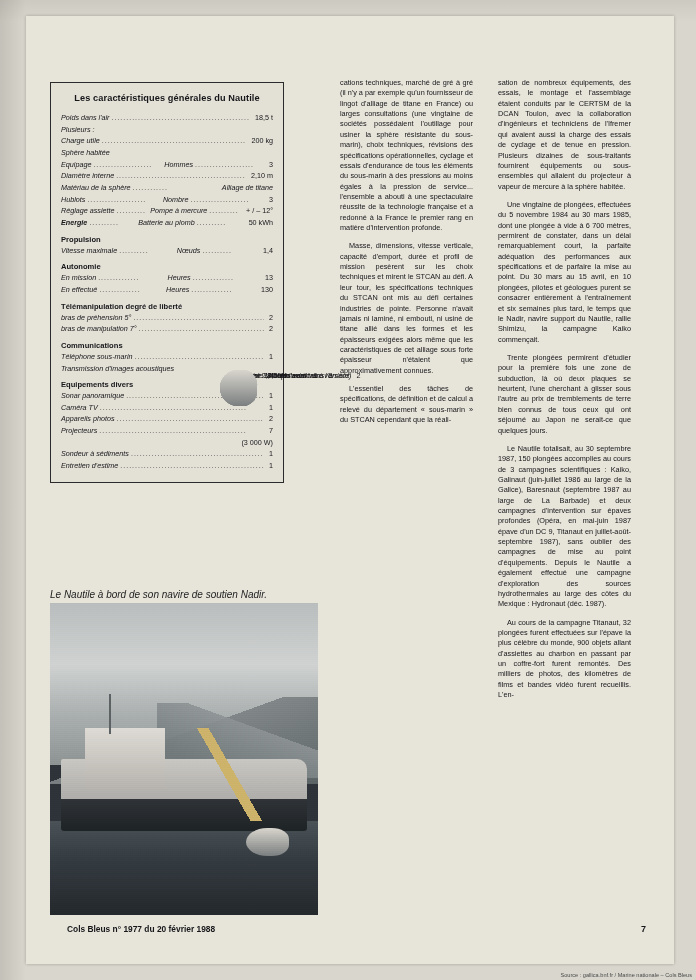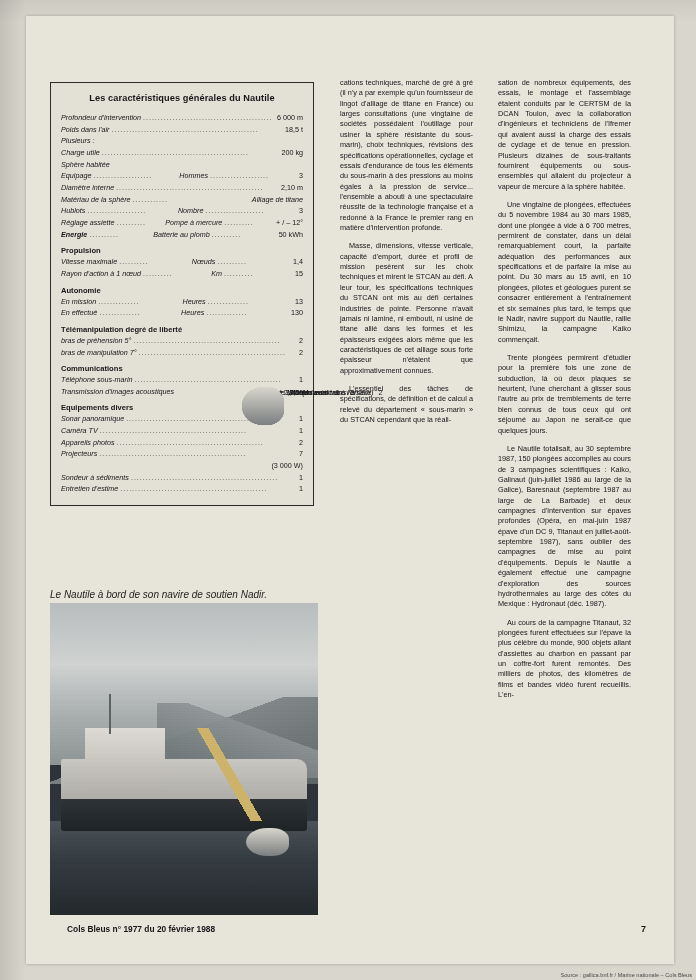"Les caractéristiques générales du" .specbox { width: 264px -> 234px }
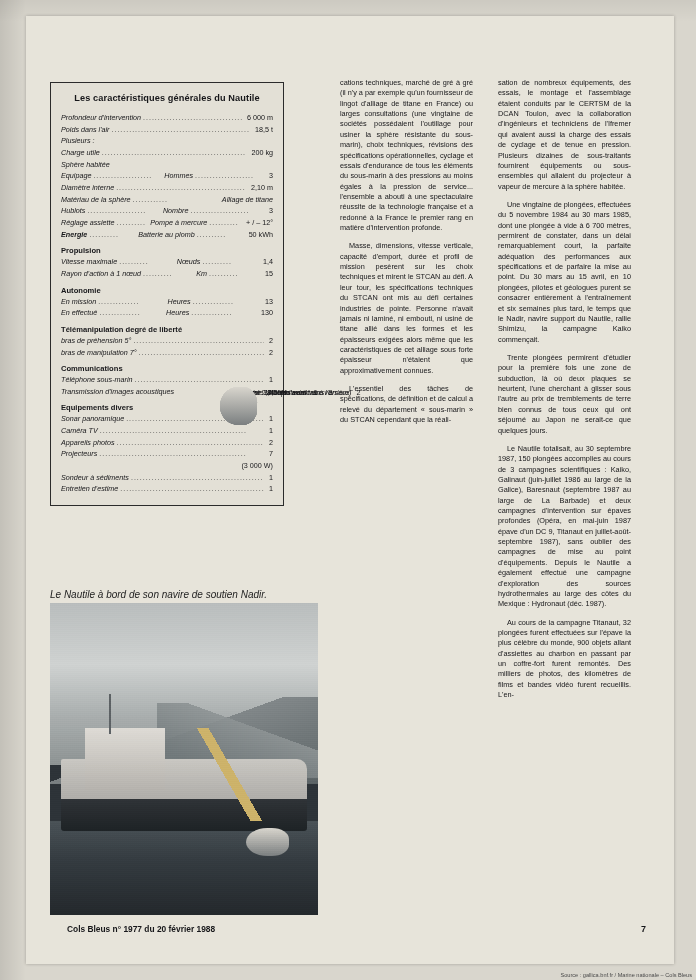"Profondeur d'intervention" div.spec-row { html: <div> <span>Profondeur d'intervention</span> <span>..................................................</span> <span>6 000 m</span> </div> -> none }
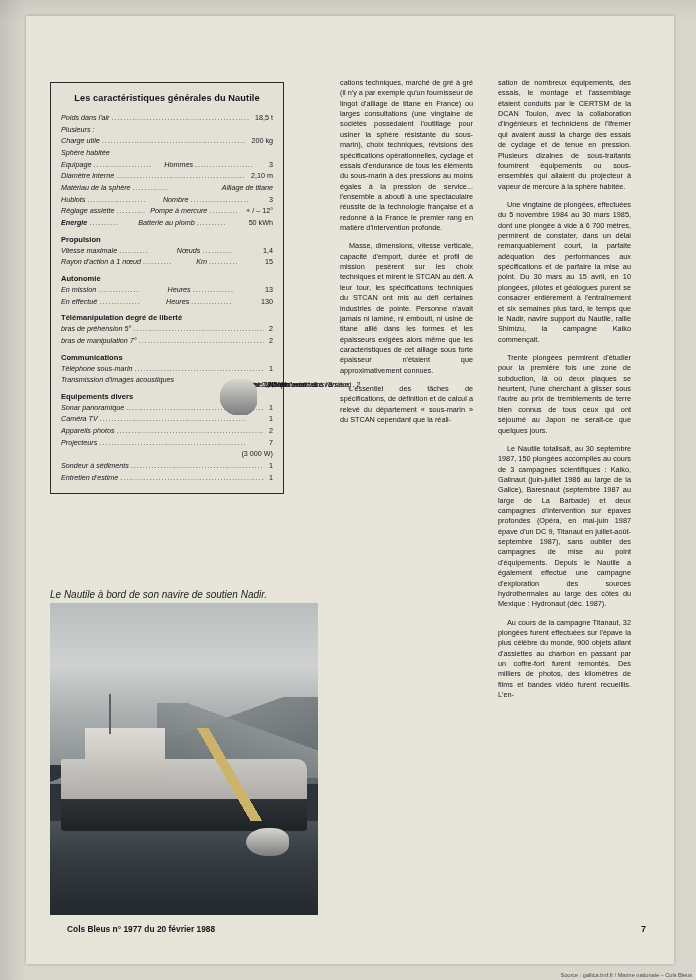"Rayon d'action à 1 nœud" div.spec-row { html: <div> <span>Rayon d'action à 1 nœud</span> <span>..........</span> <span>Km</span> <span>..........</span> <span>15</span> </div> -> none }
